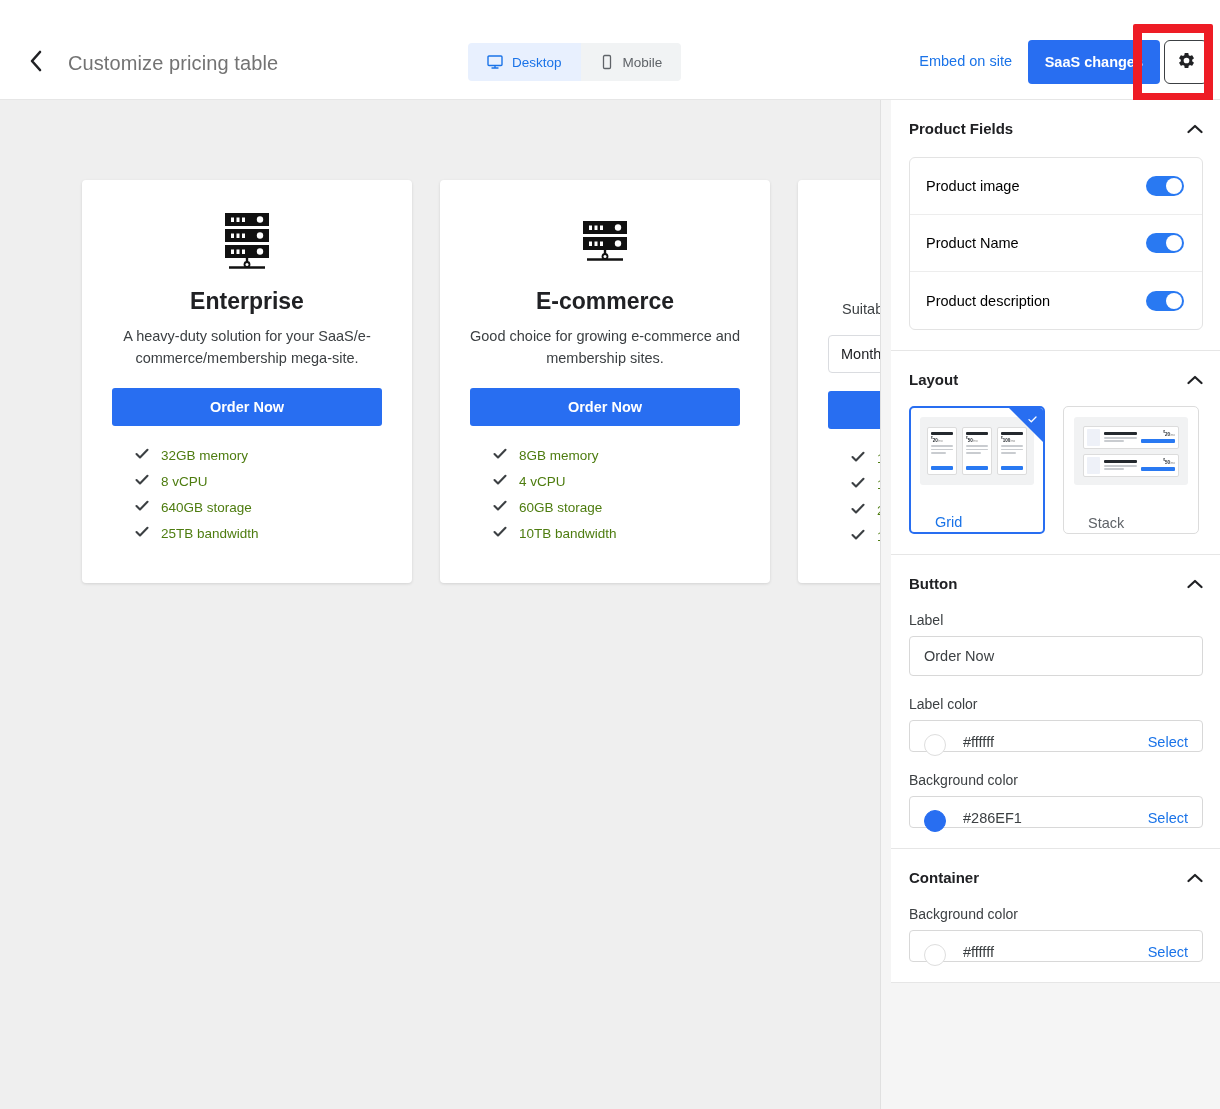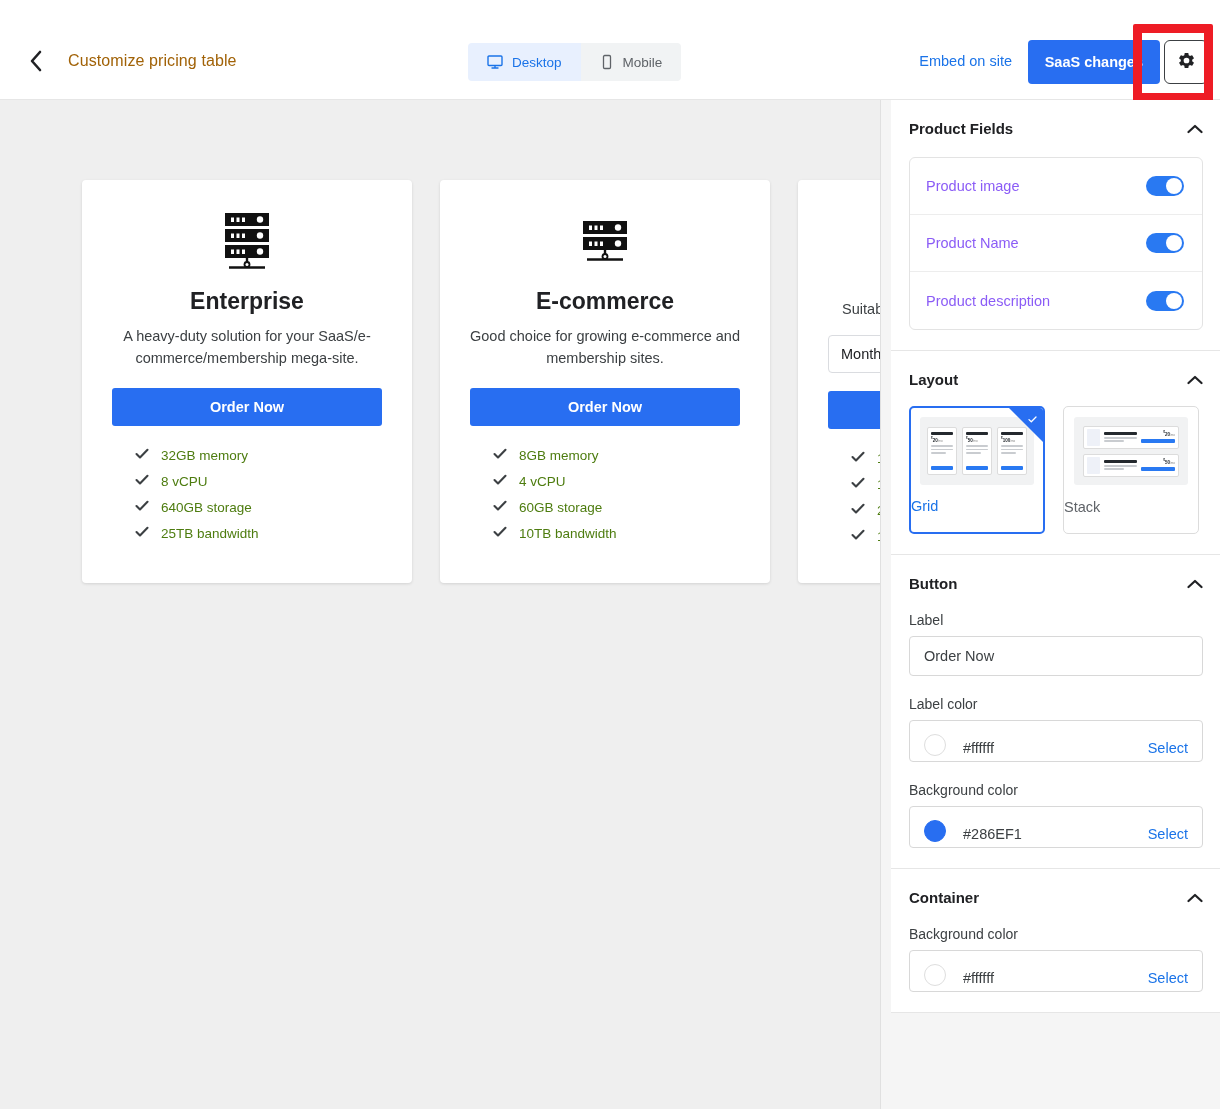"Customize pricing table" .page-title { color: #a16207 -> #737373; font-size: 16px -> 20px }
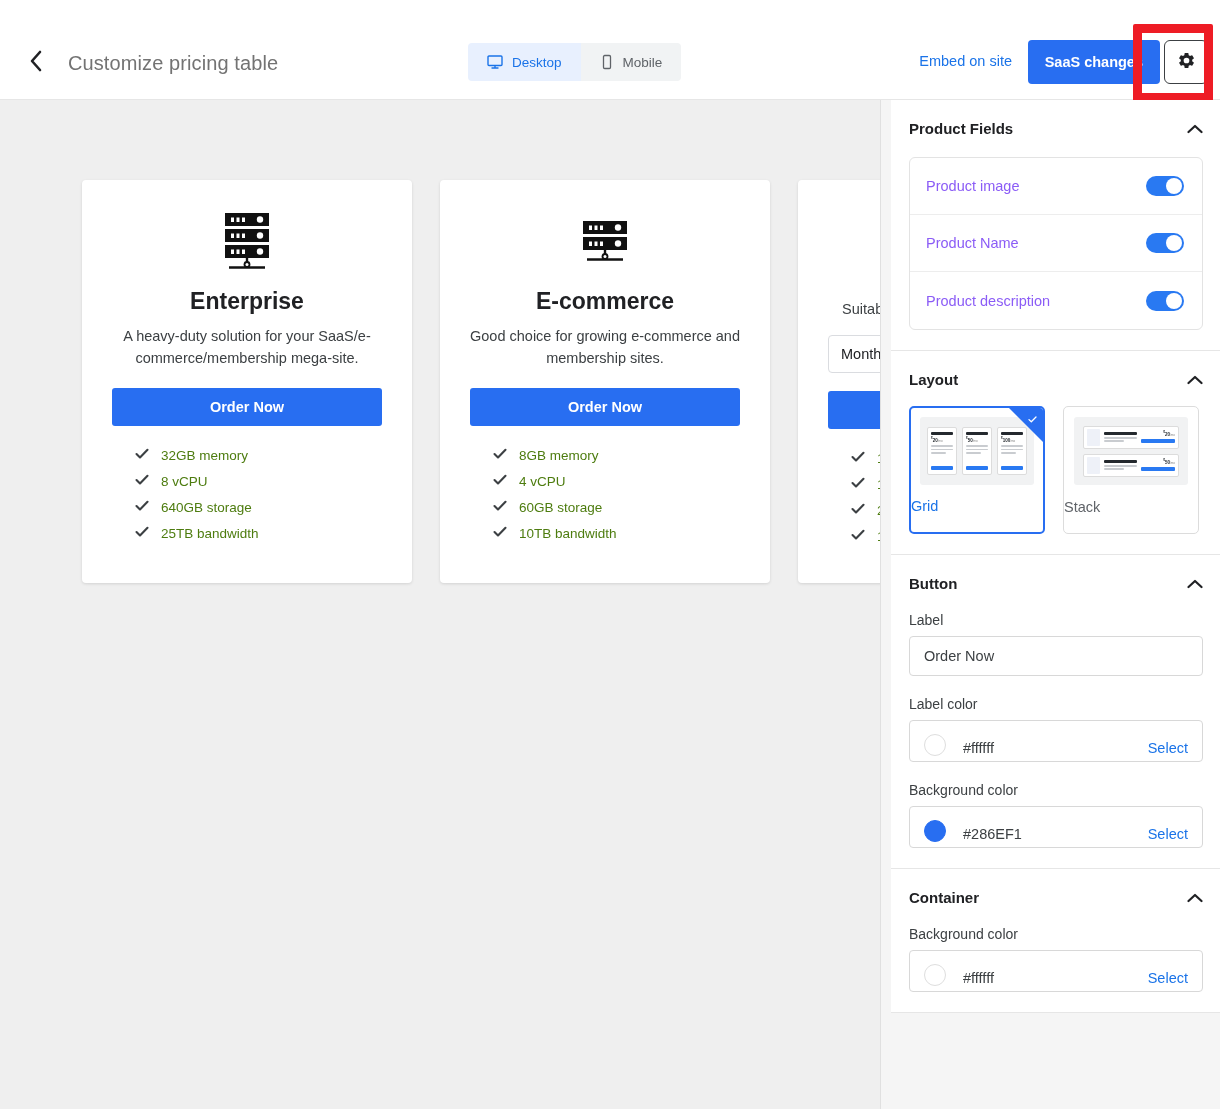"Product image" .field-label { color: #8b5cf6 -> #000000 }
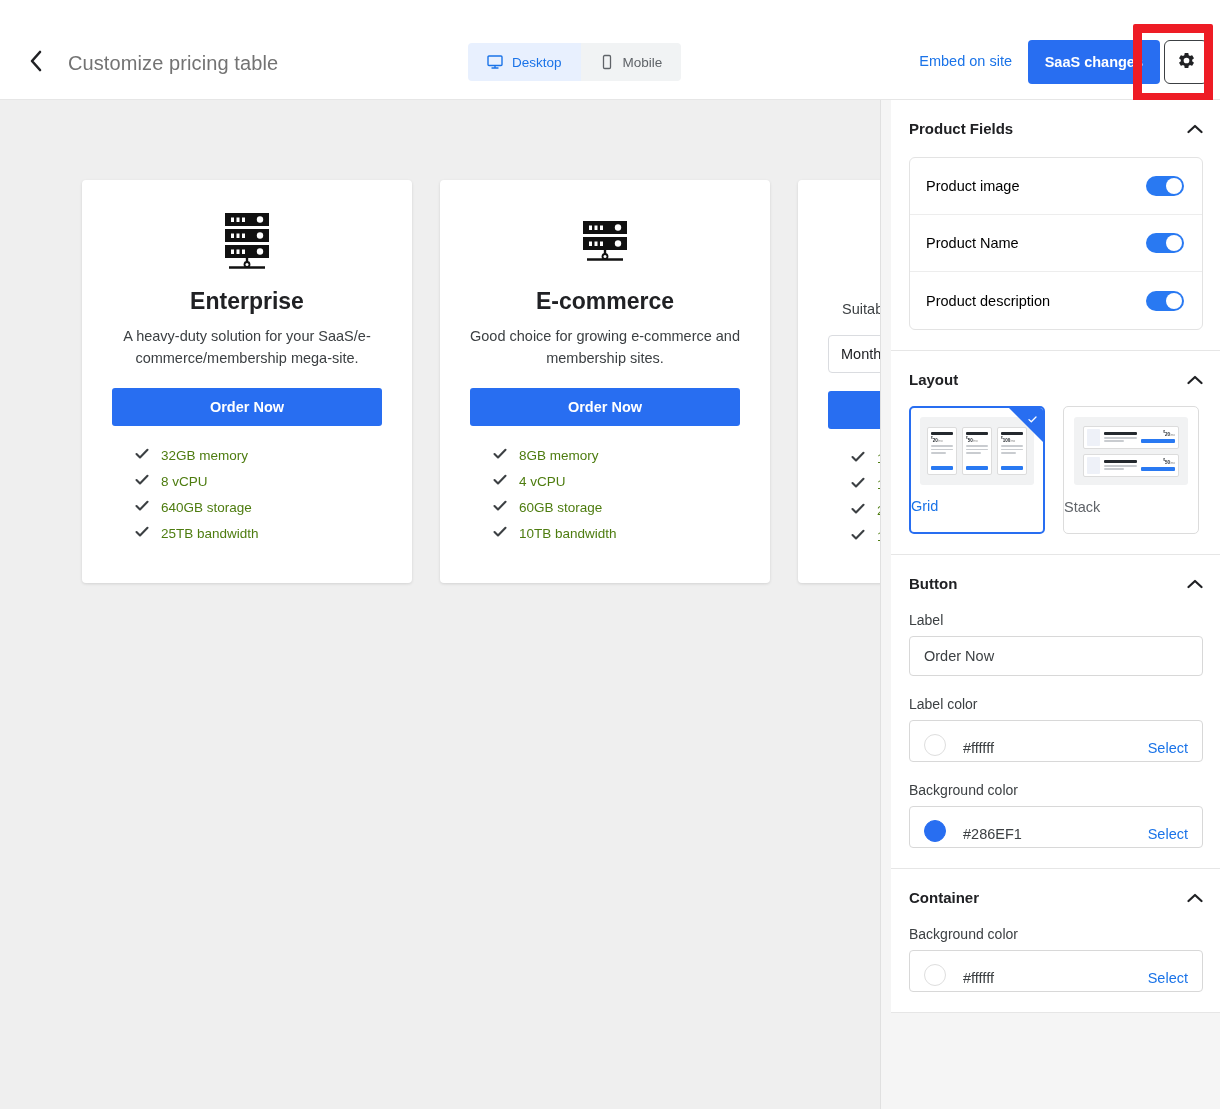"Grid" .layout-name { margin-top: 4px -> 20px; padding-left: 0 -> 24px }
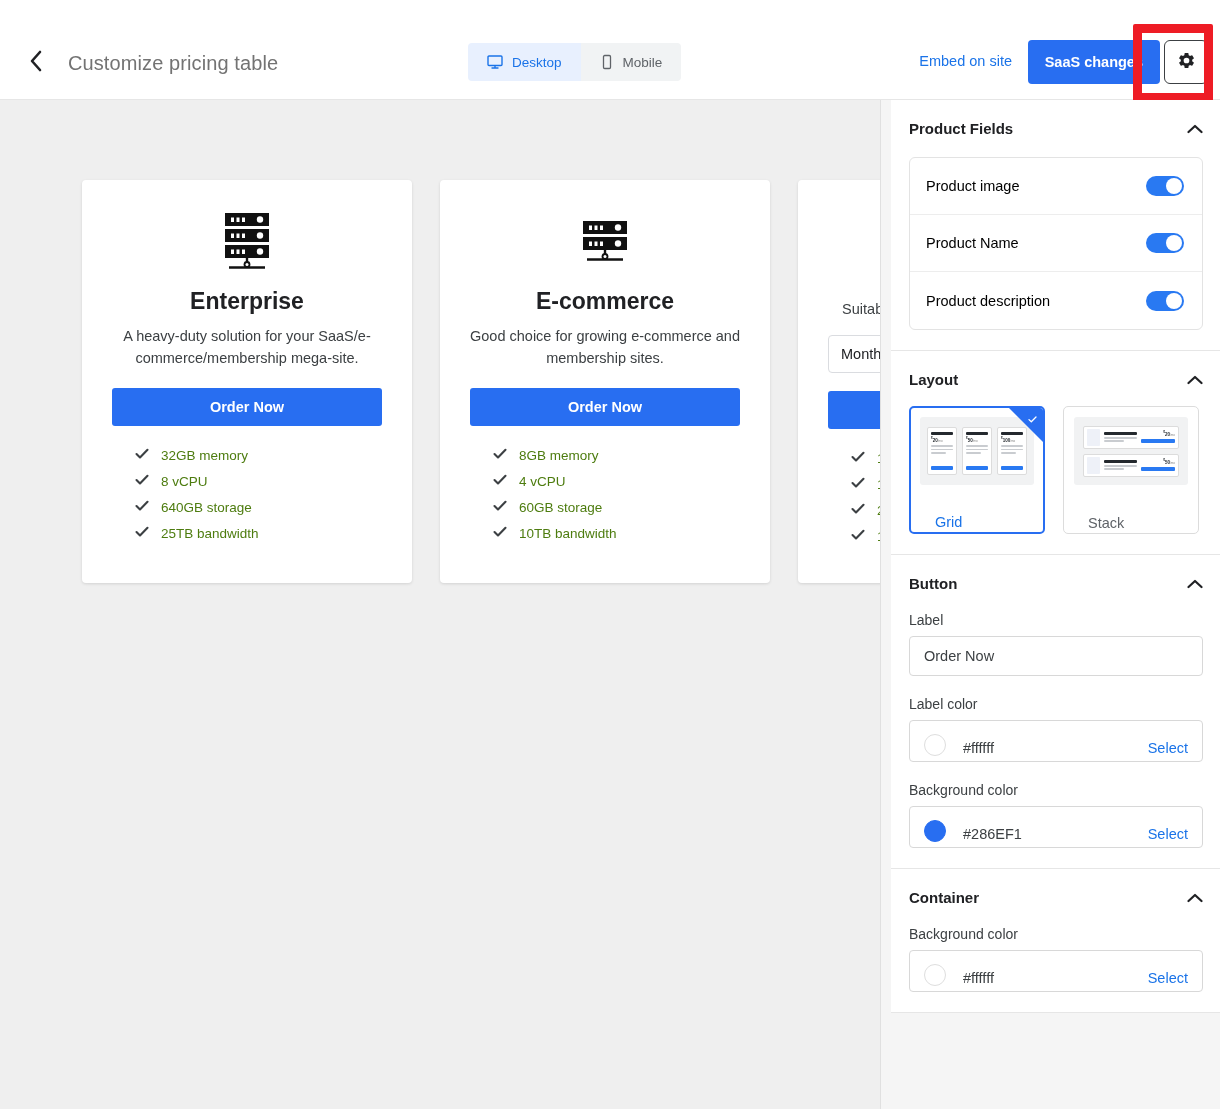"#ffffff" .color-input { align-items: flex-end -> flex-start; height: 42px -> 32px; padding: 5px 14px -> 13px 14px }
